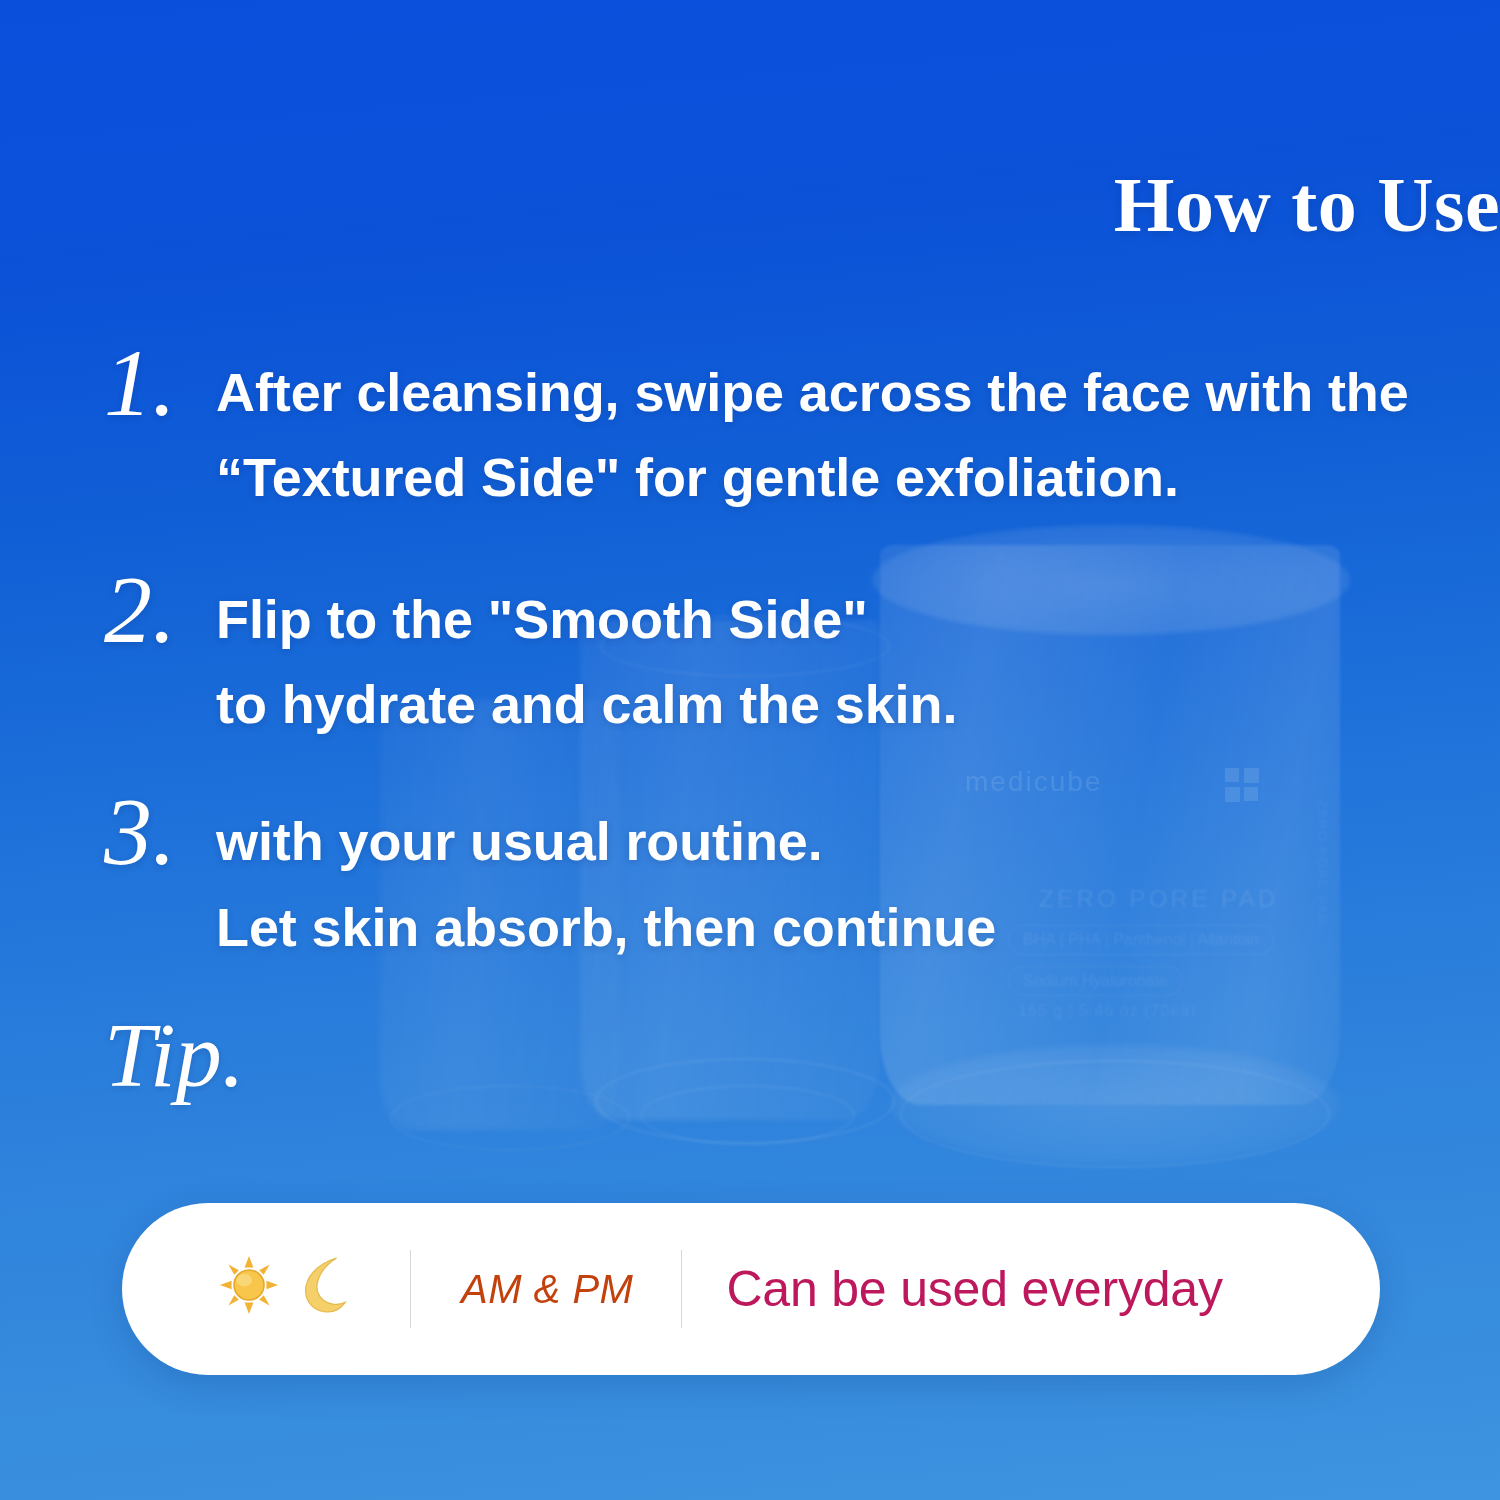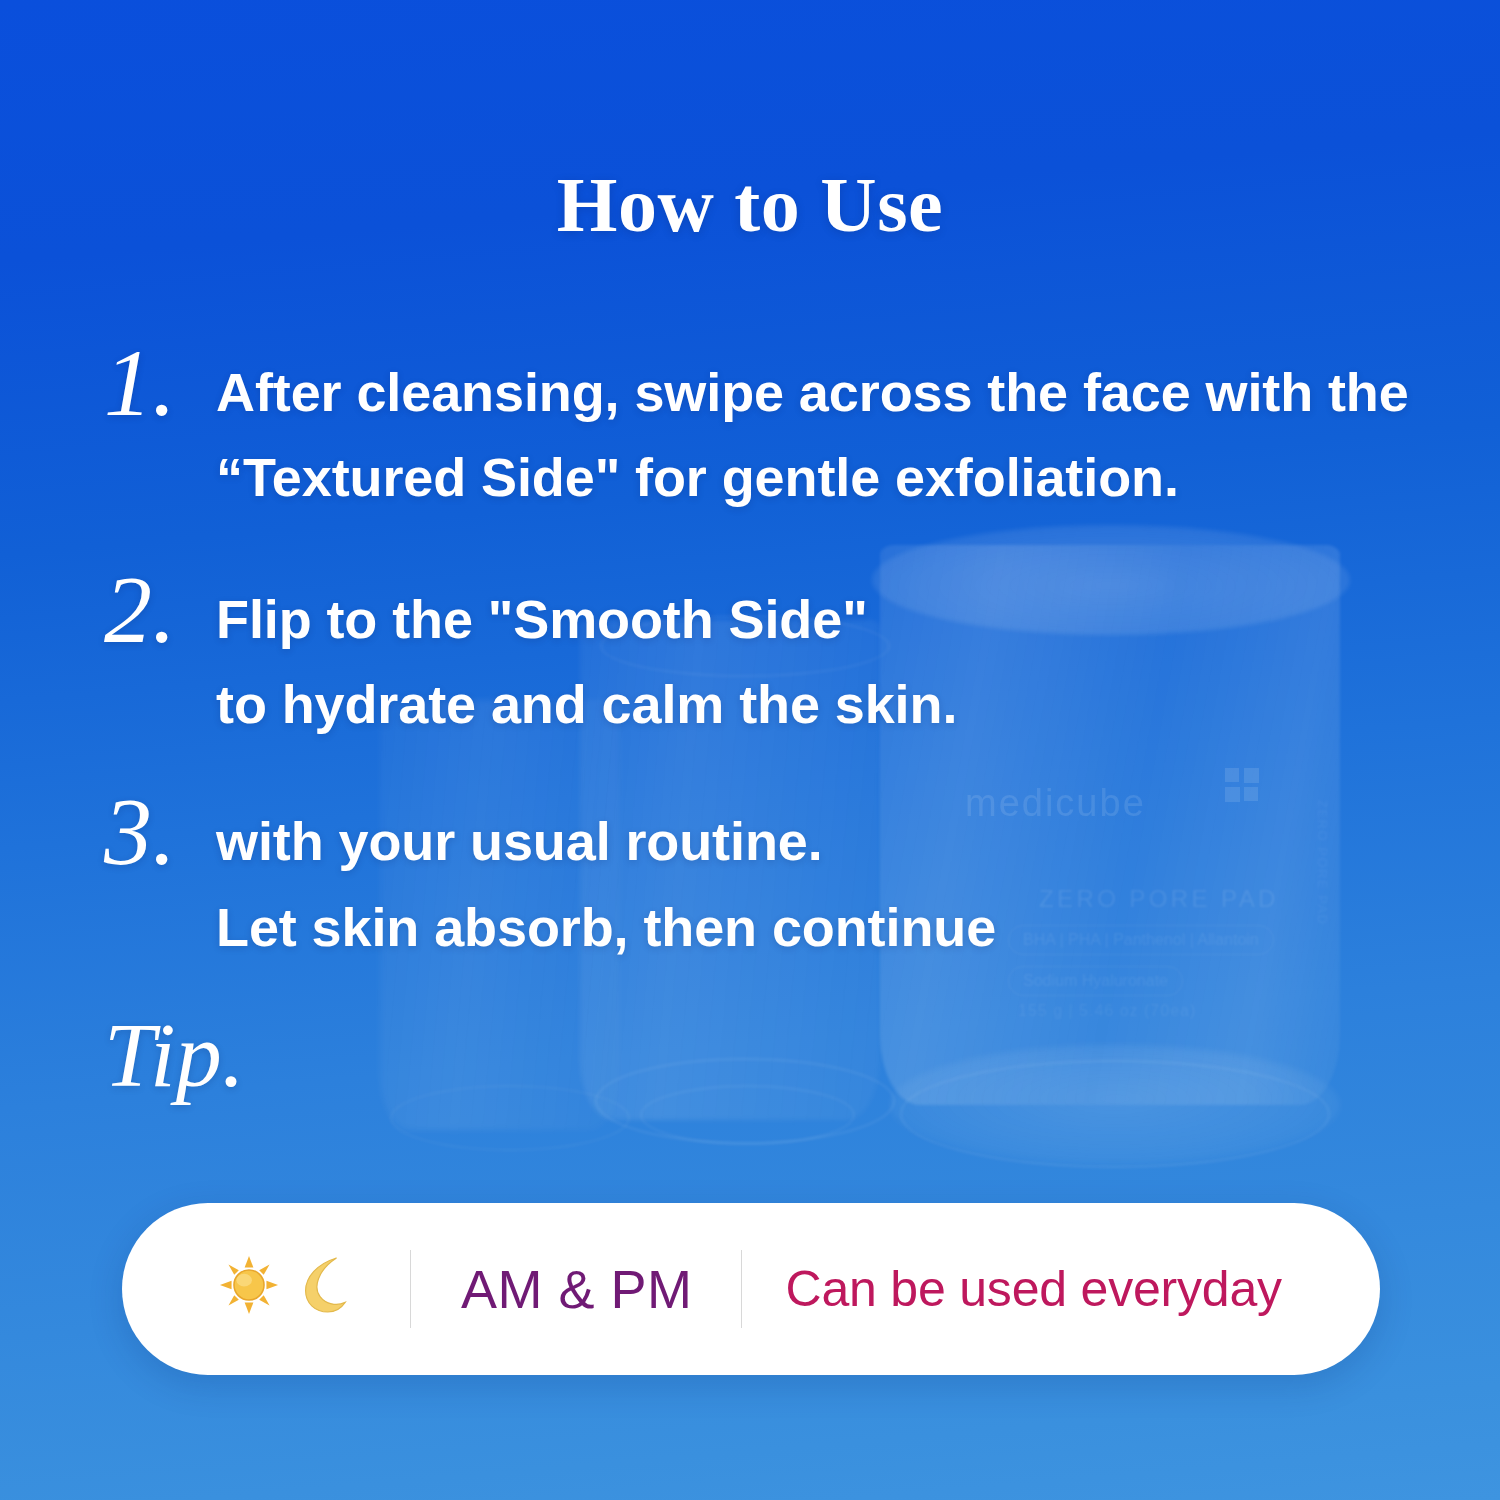"How to Use" .title { text-align: center -> right }
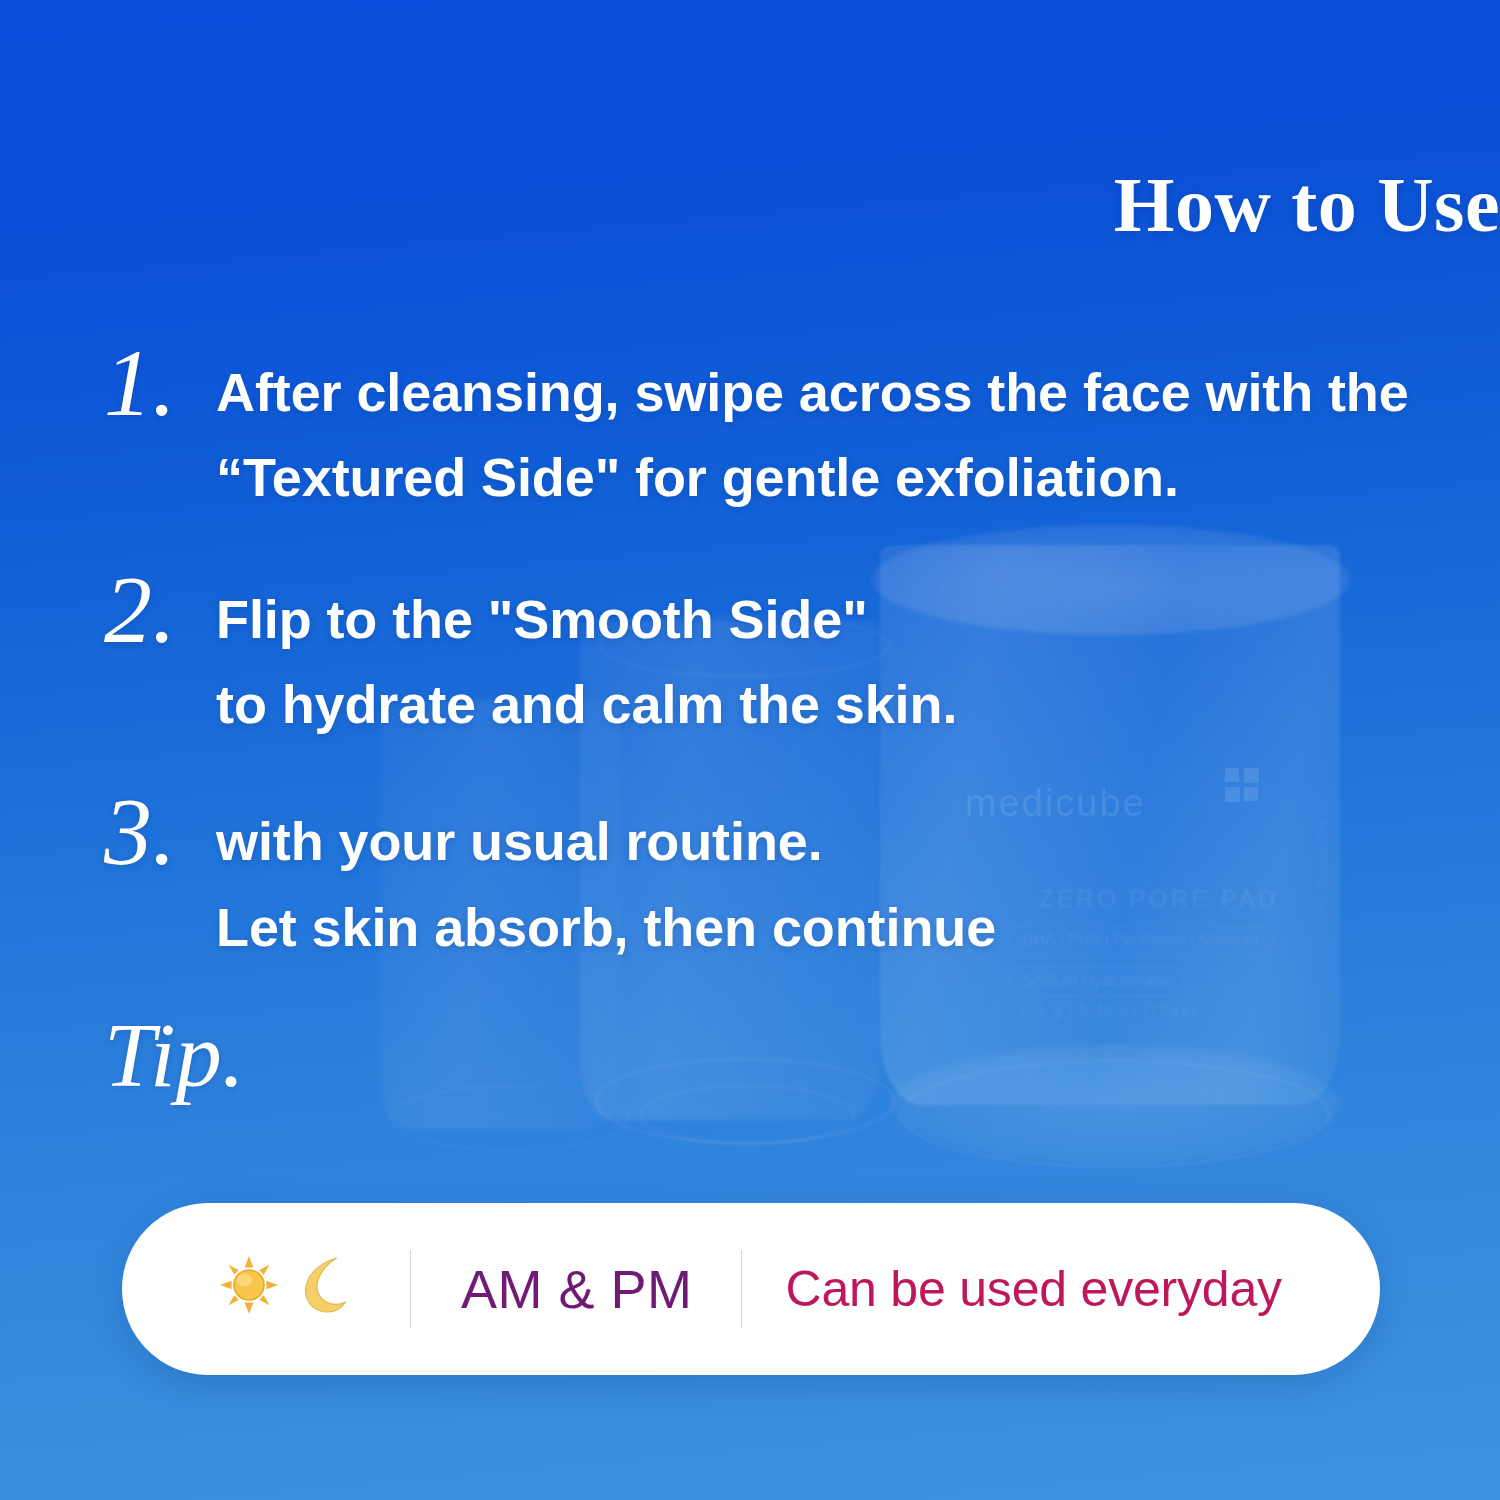"medicube" .jar-brand { font-size: 38px -> 28px; top: 782px -> 766px }
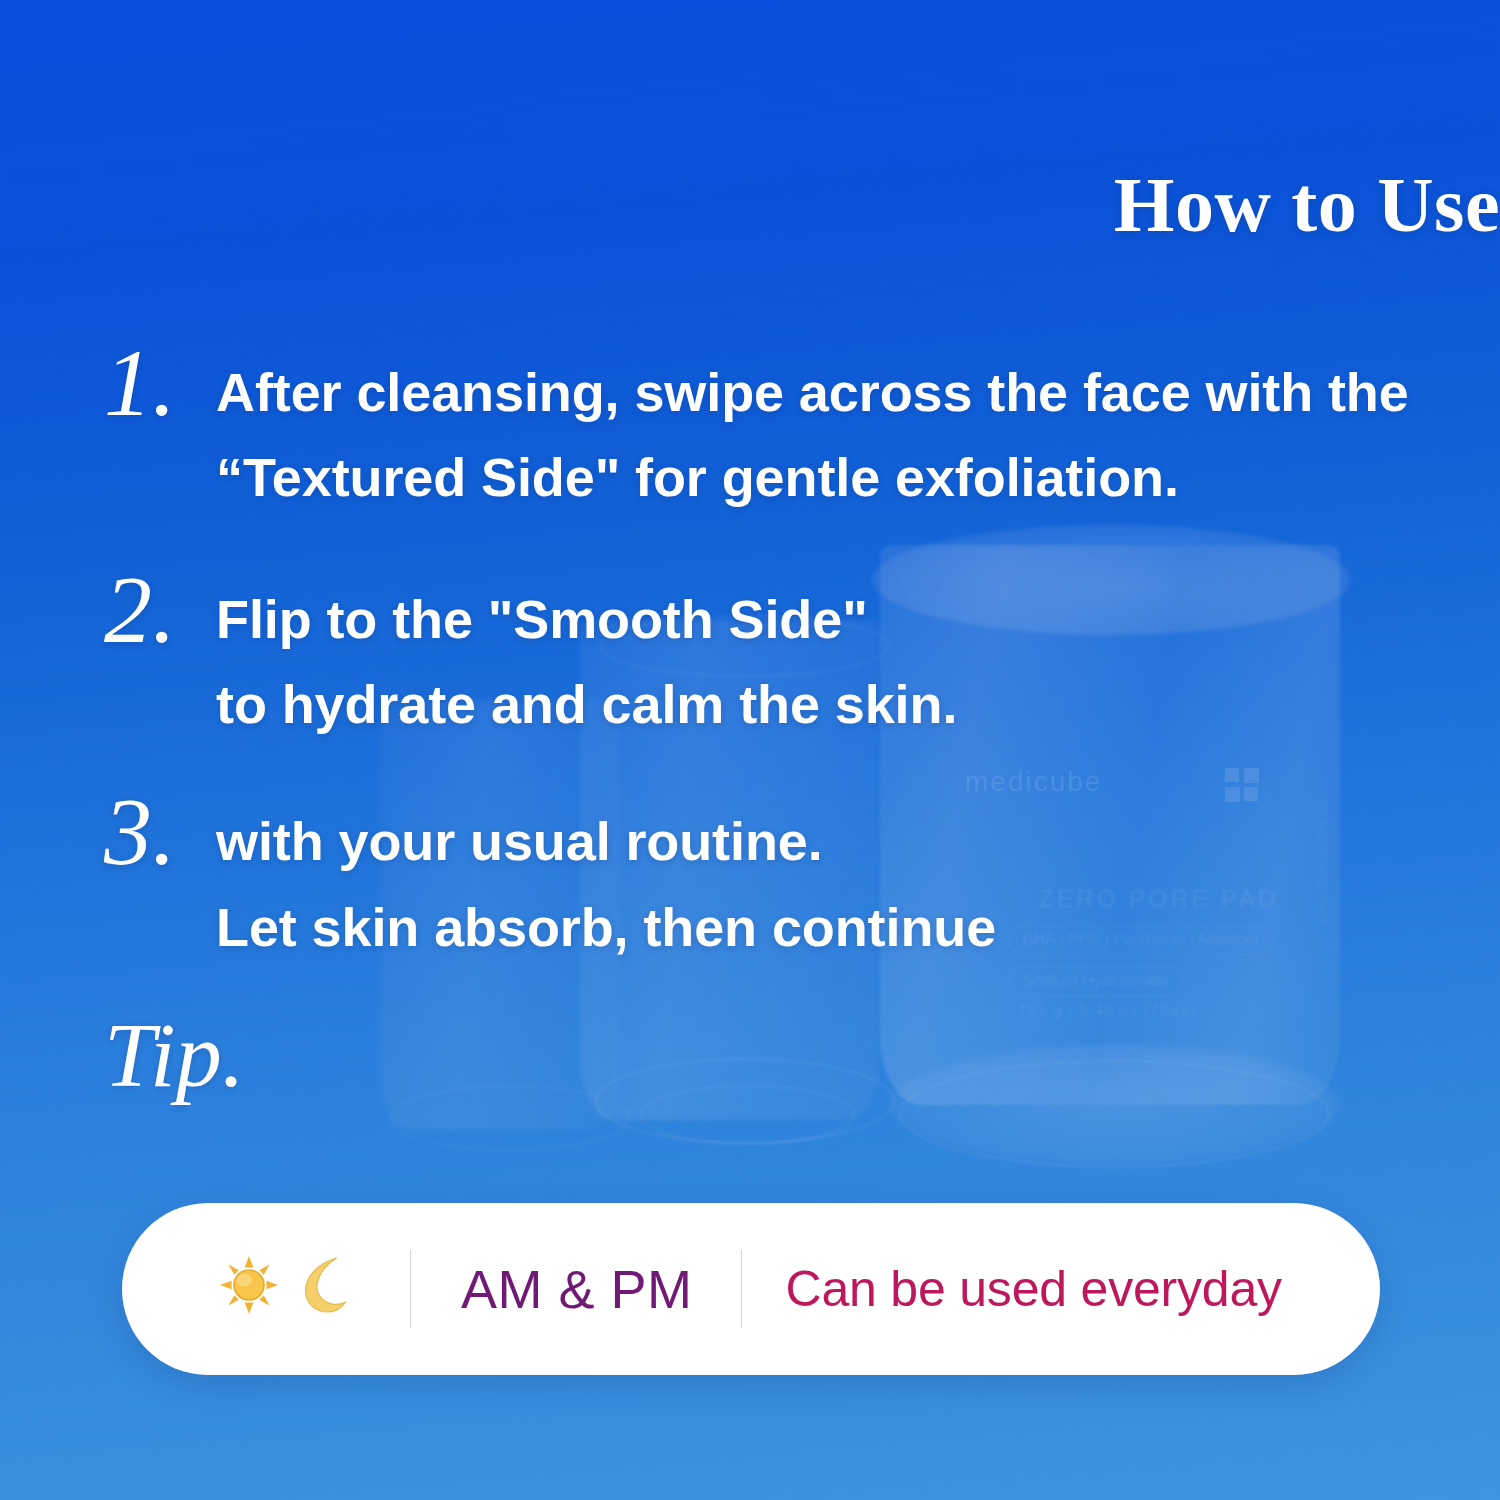"AM & PM" .pill-ampm { color: #701a75 -> #c2410c; font-size: 54px -> 40px; font-style: none -> italic }
